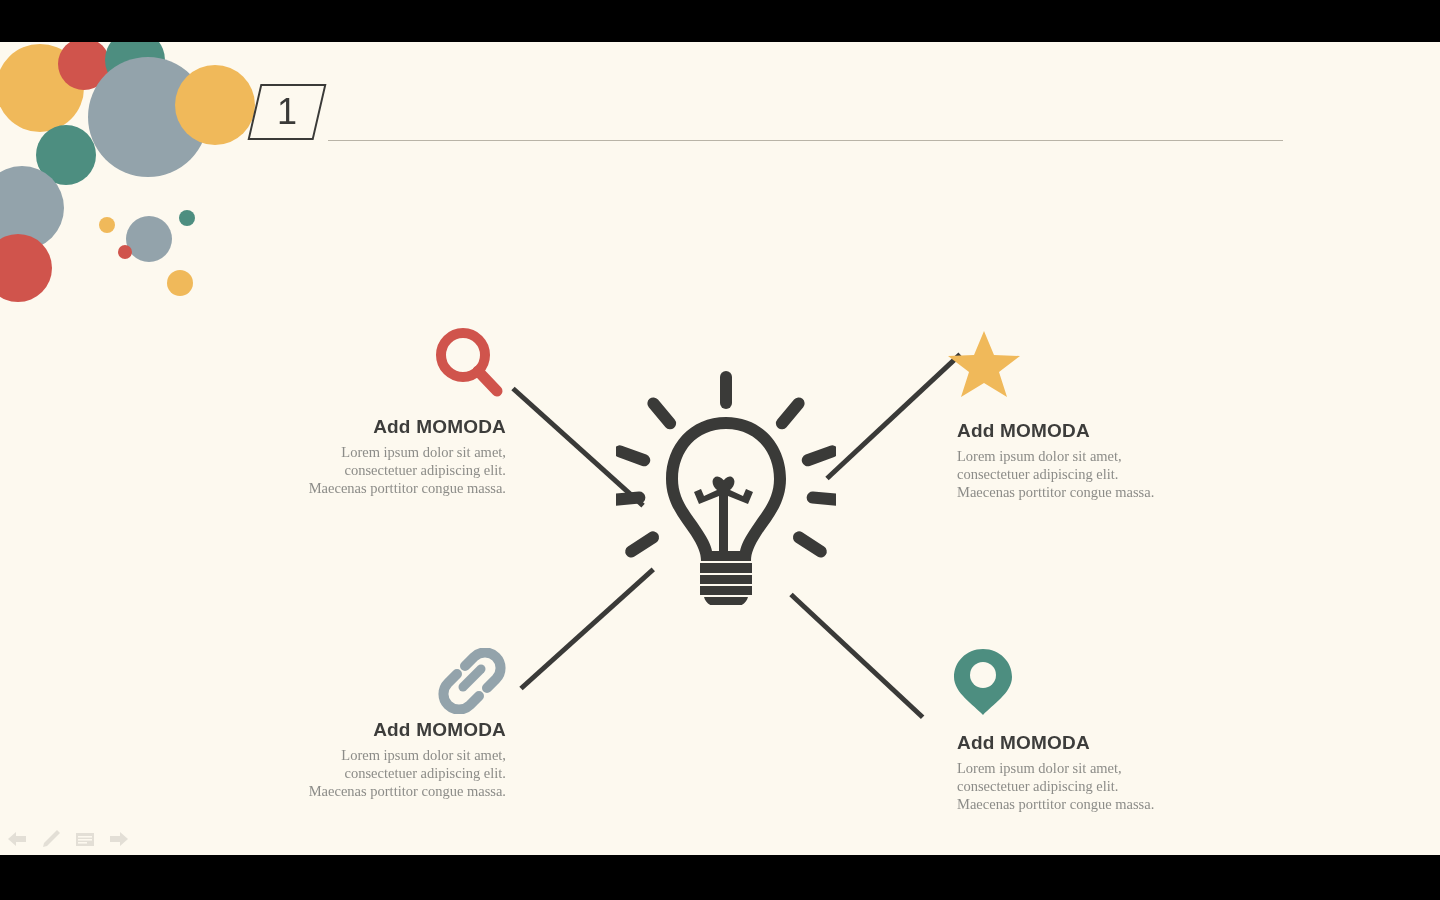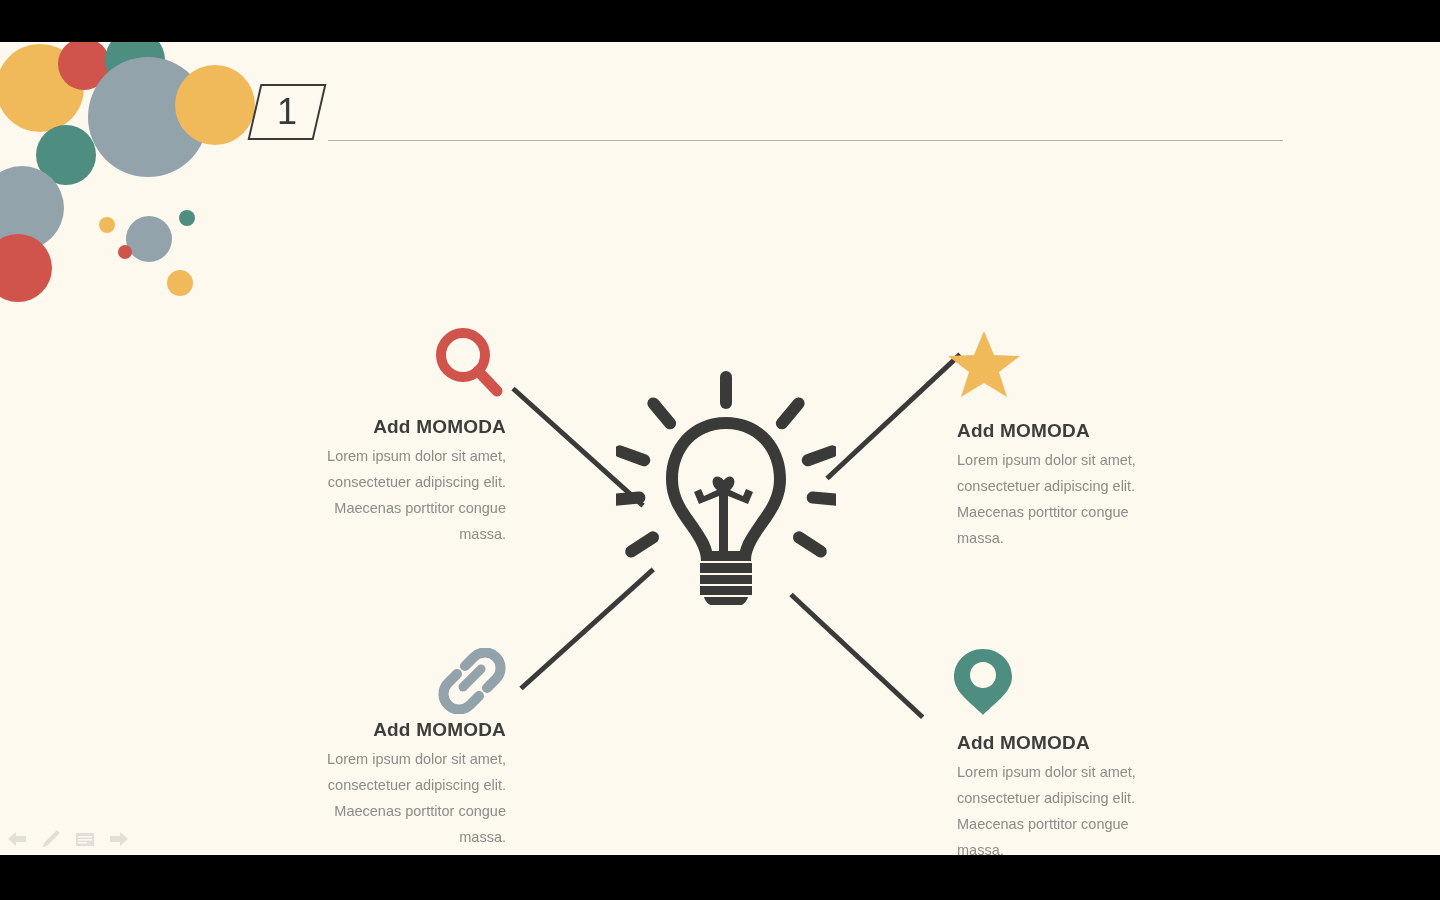"Lorem ipsum dolor sit amet," .node-body { font-family: Liberation Sans, sans-serif -> Liberation Serif, serif; line-height: 26px -> 18px }
